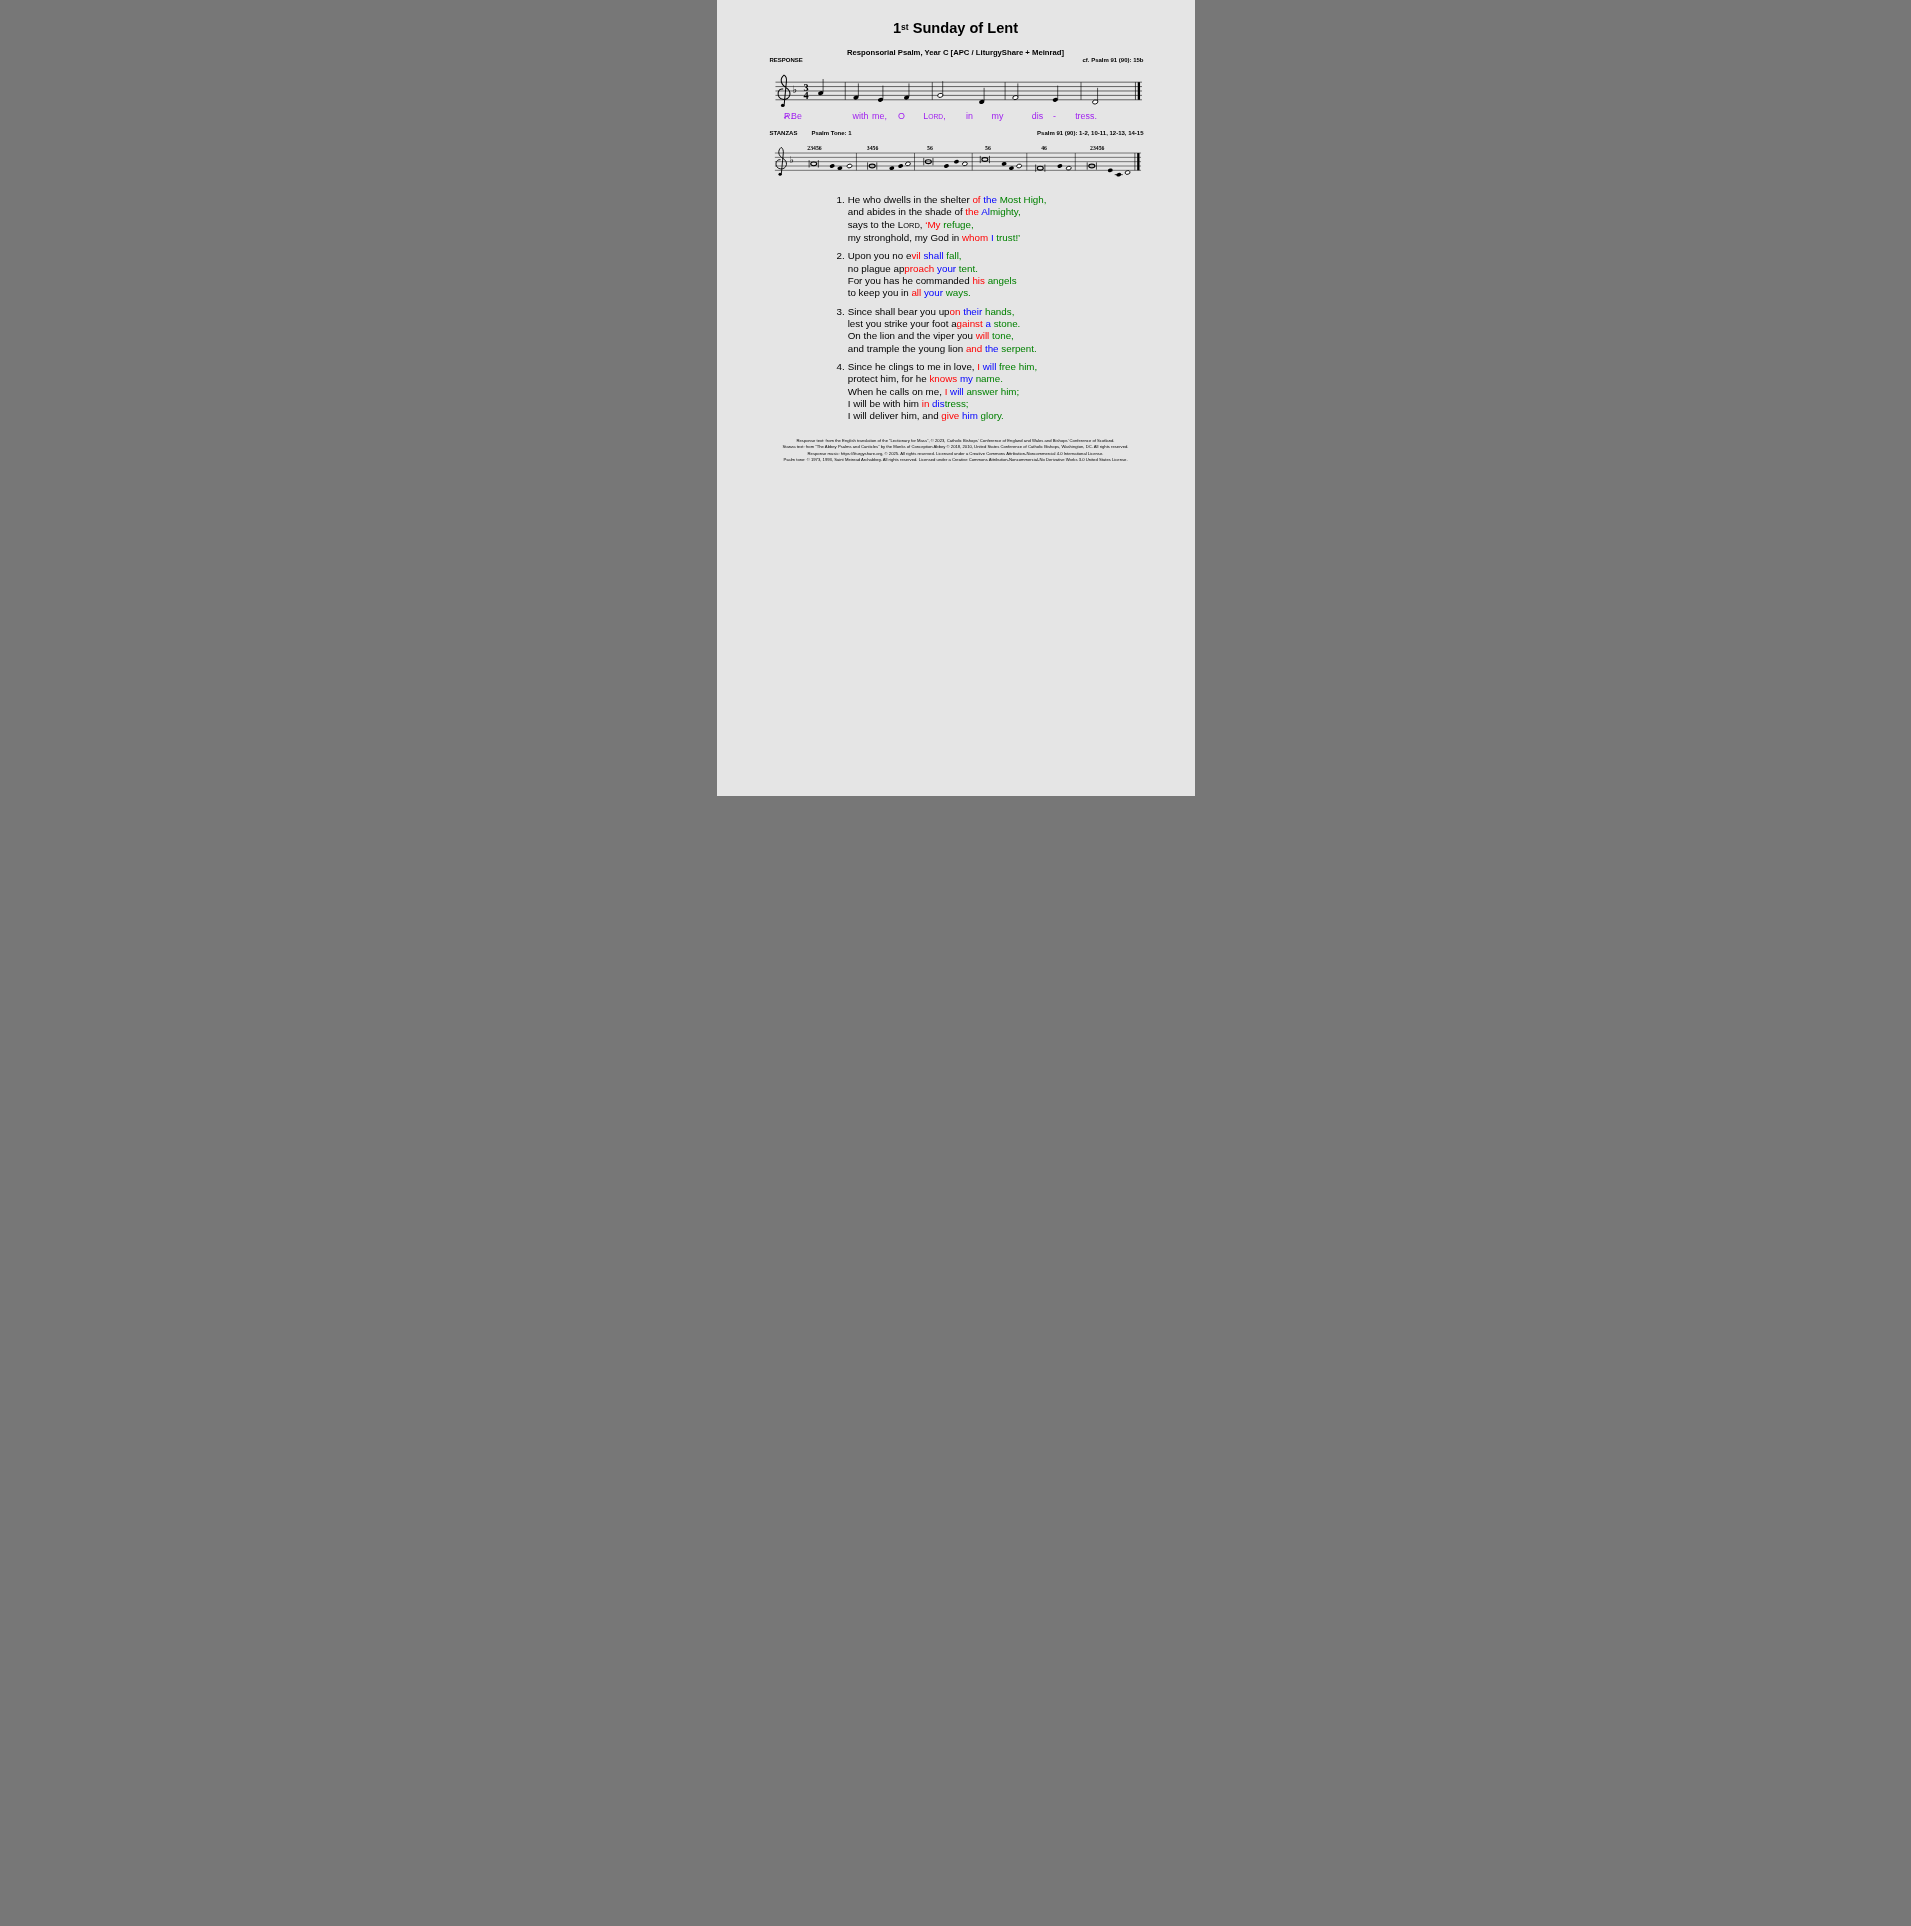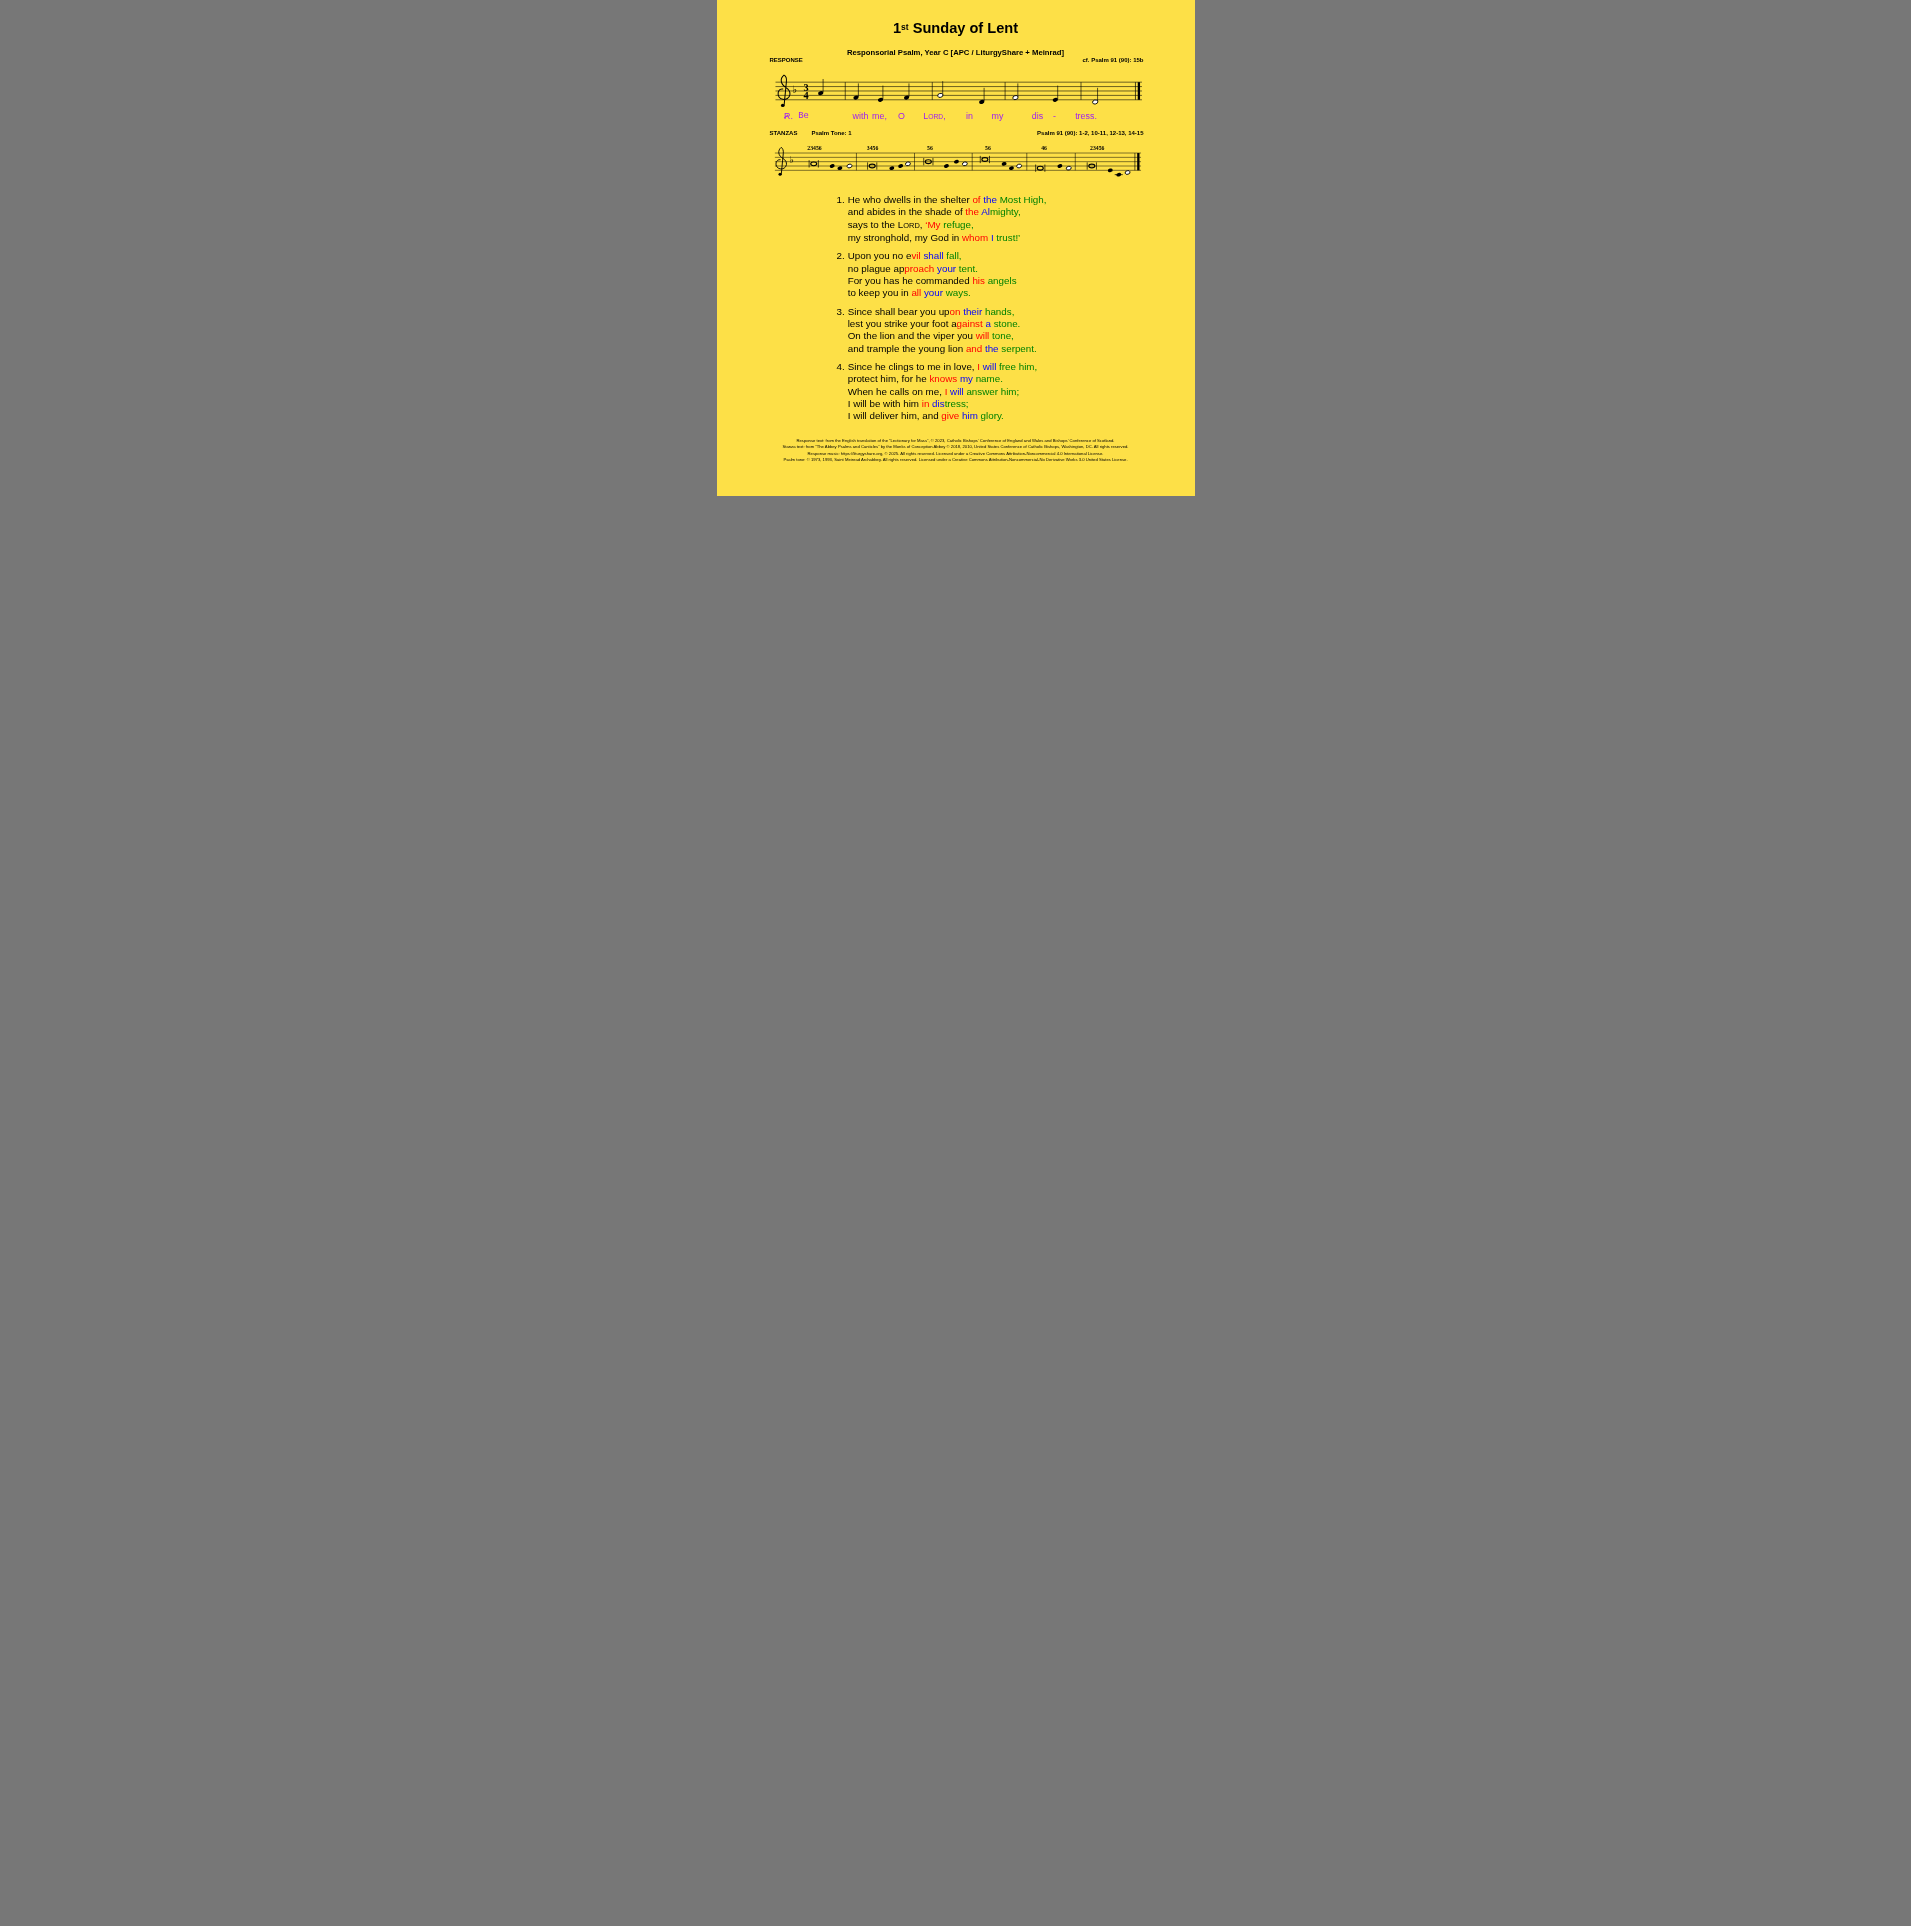"1st Sunday of Lent" .page { background: #fde047 -> #e5e5e5; height: 496px -> 796px }
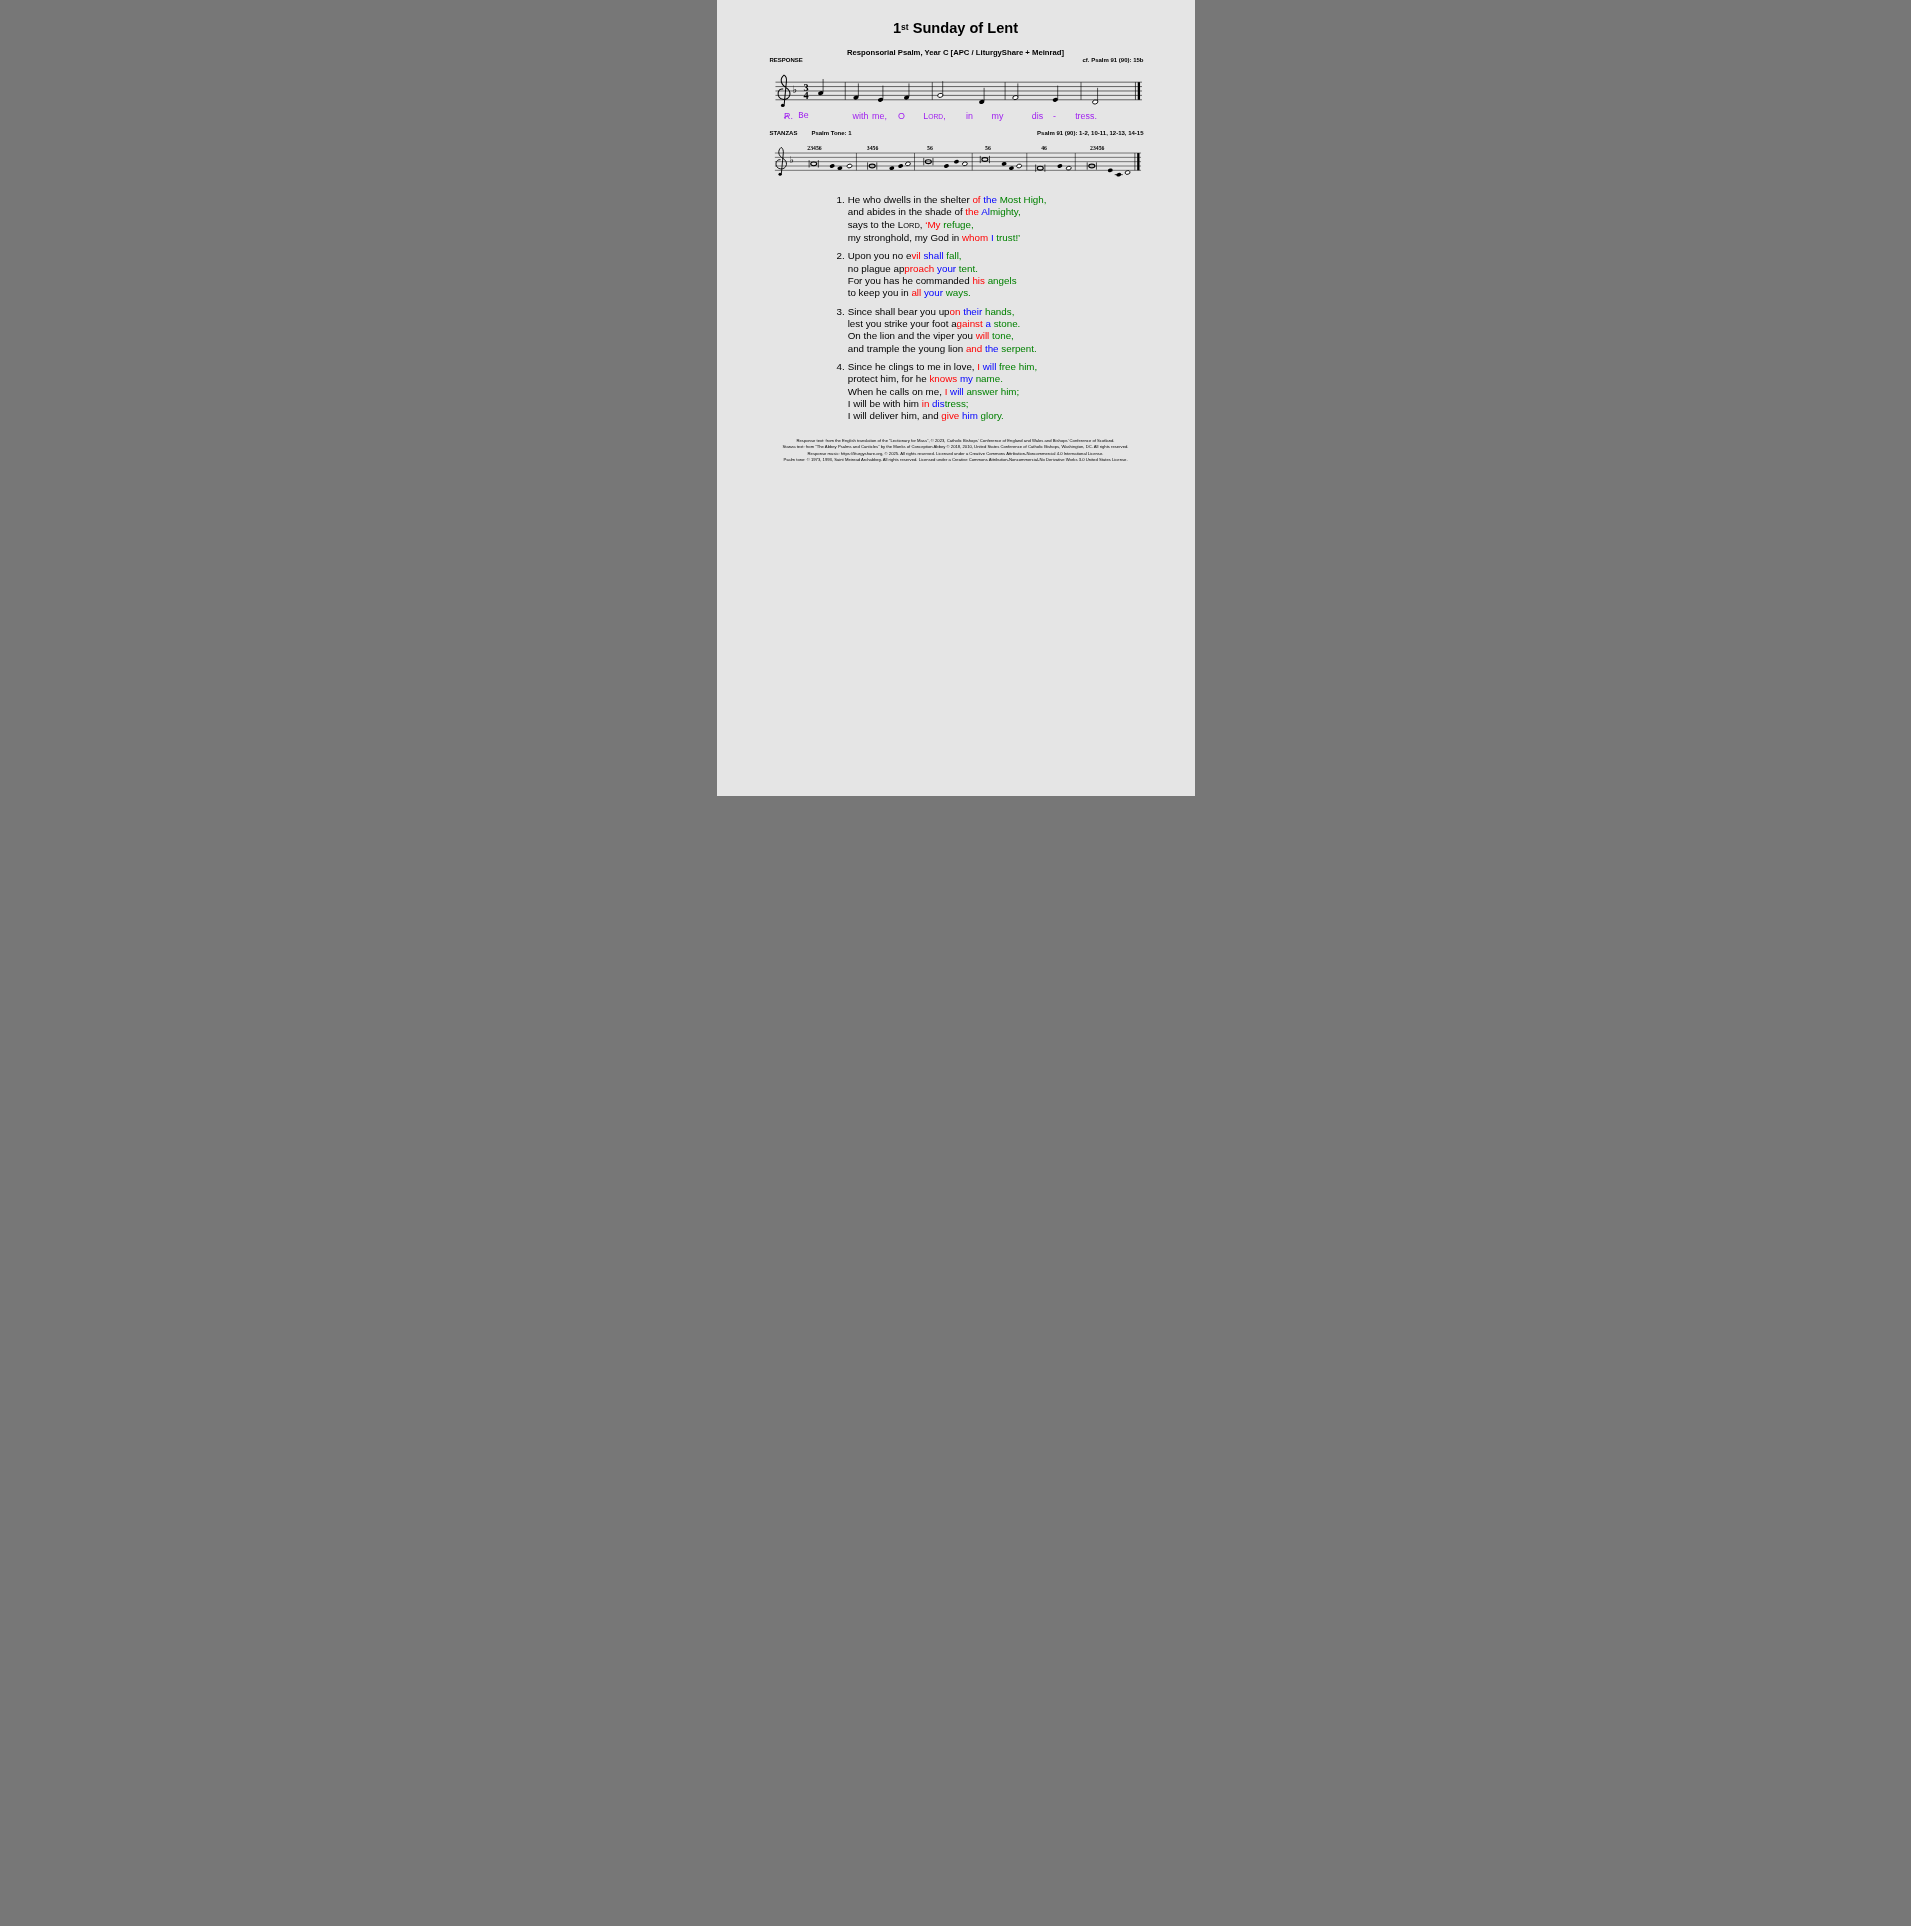"Be" span.syl { font-family: Liberation Mono, monospace -> none; left: 35px -> 28px }
